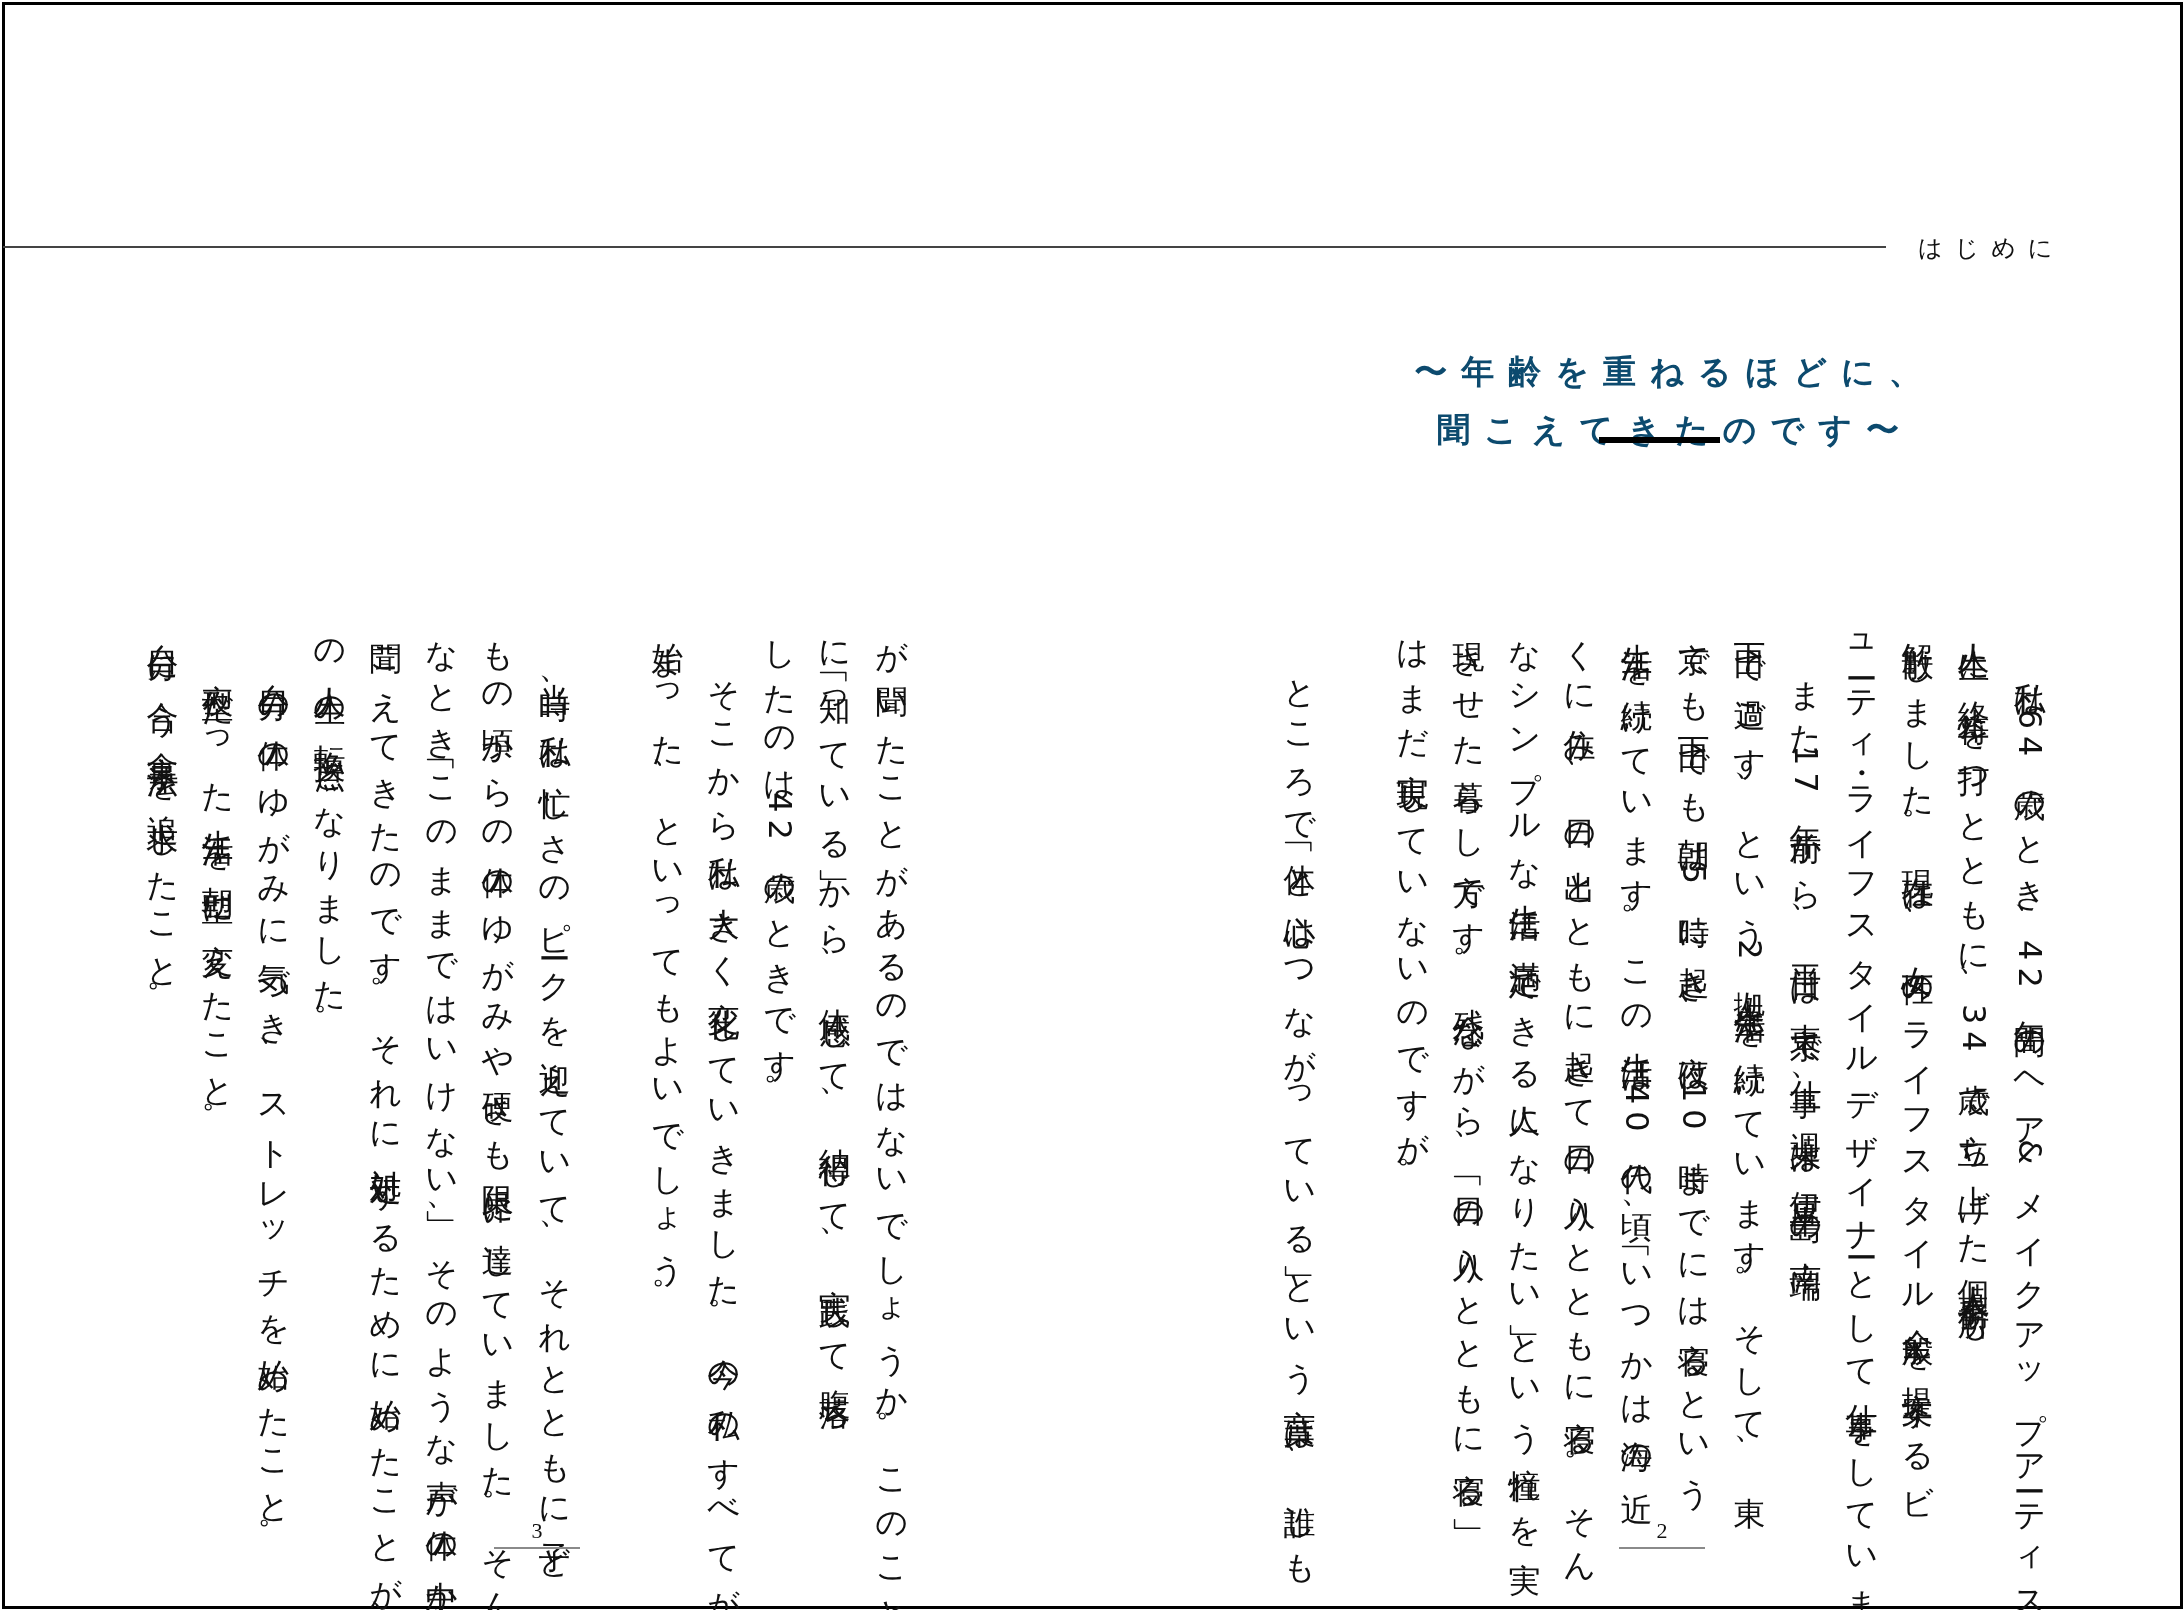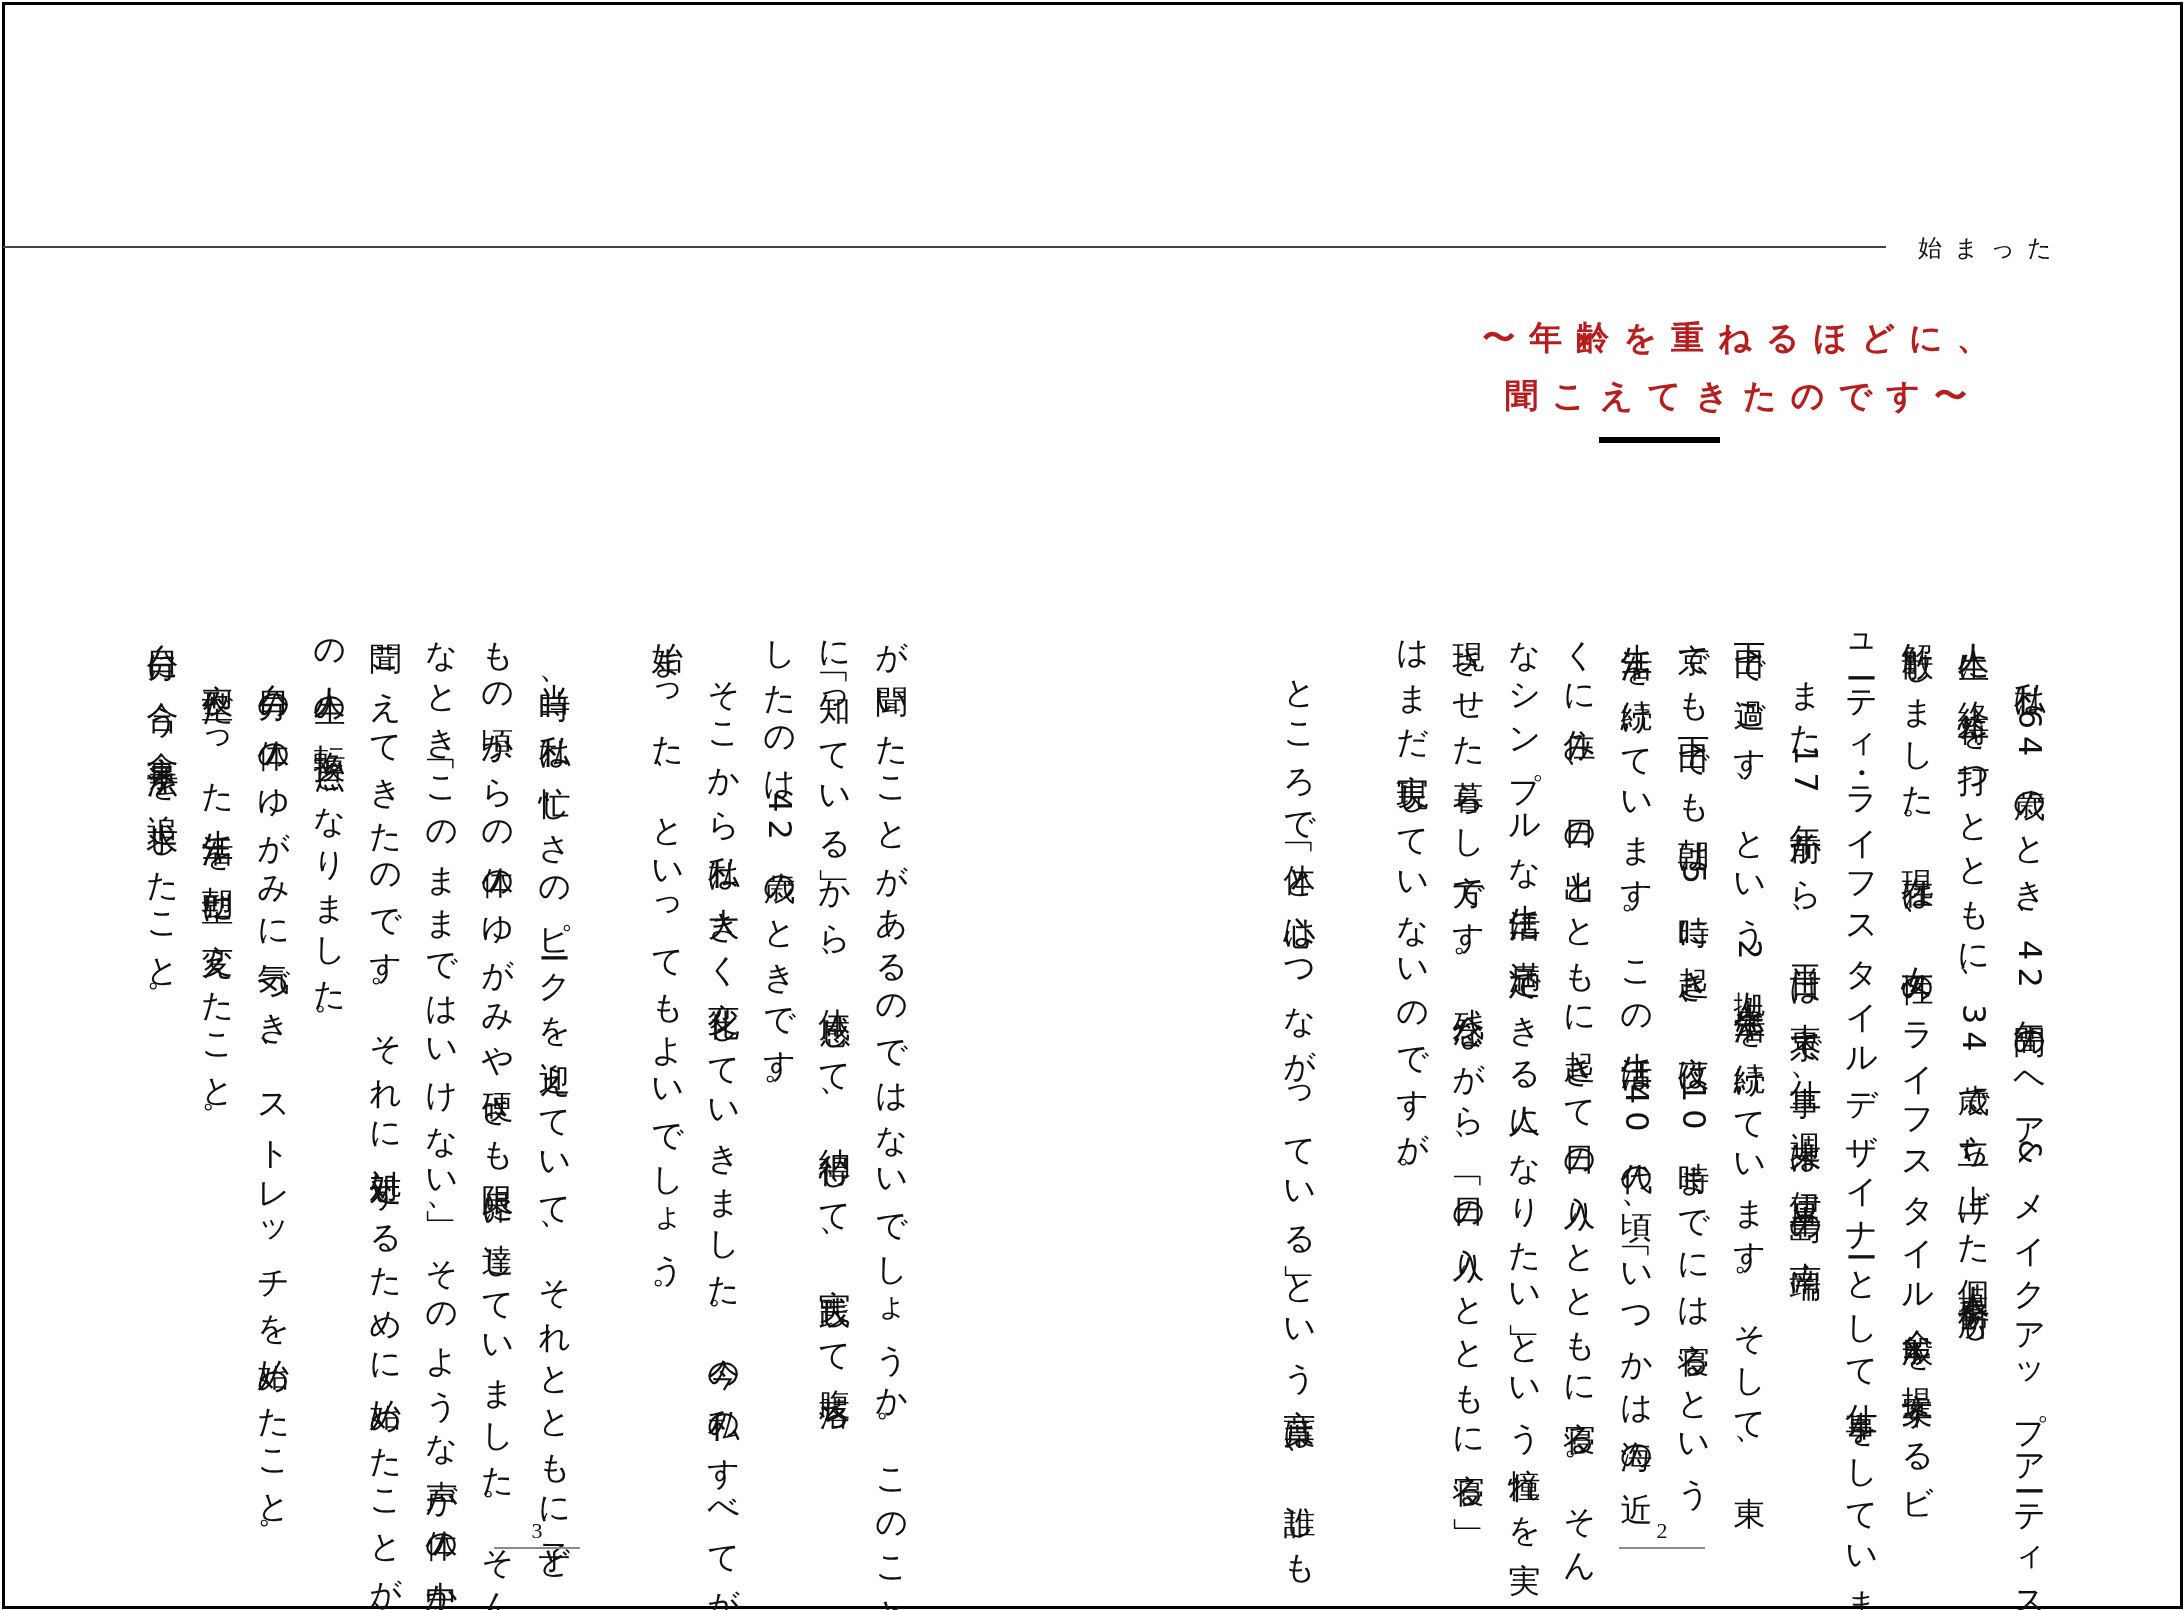"始まった" div.chapter-label { text: 始まった -> はじめに }
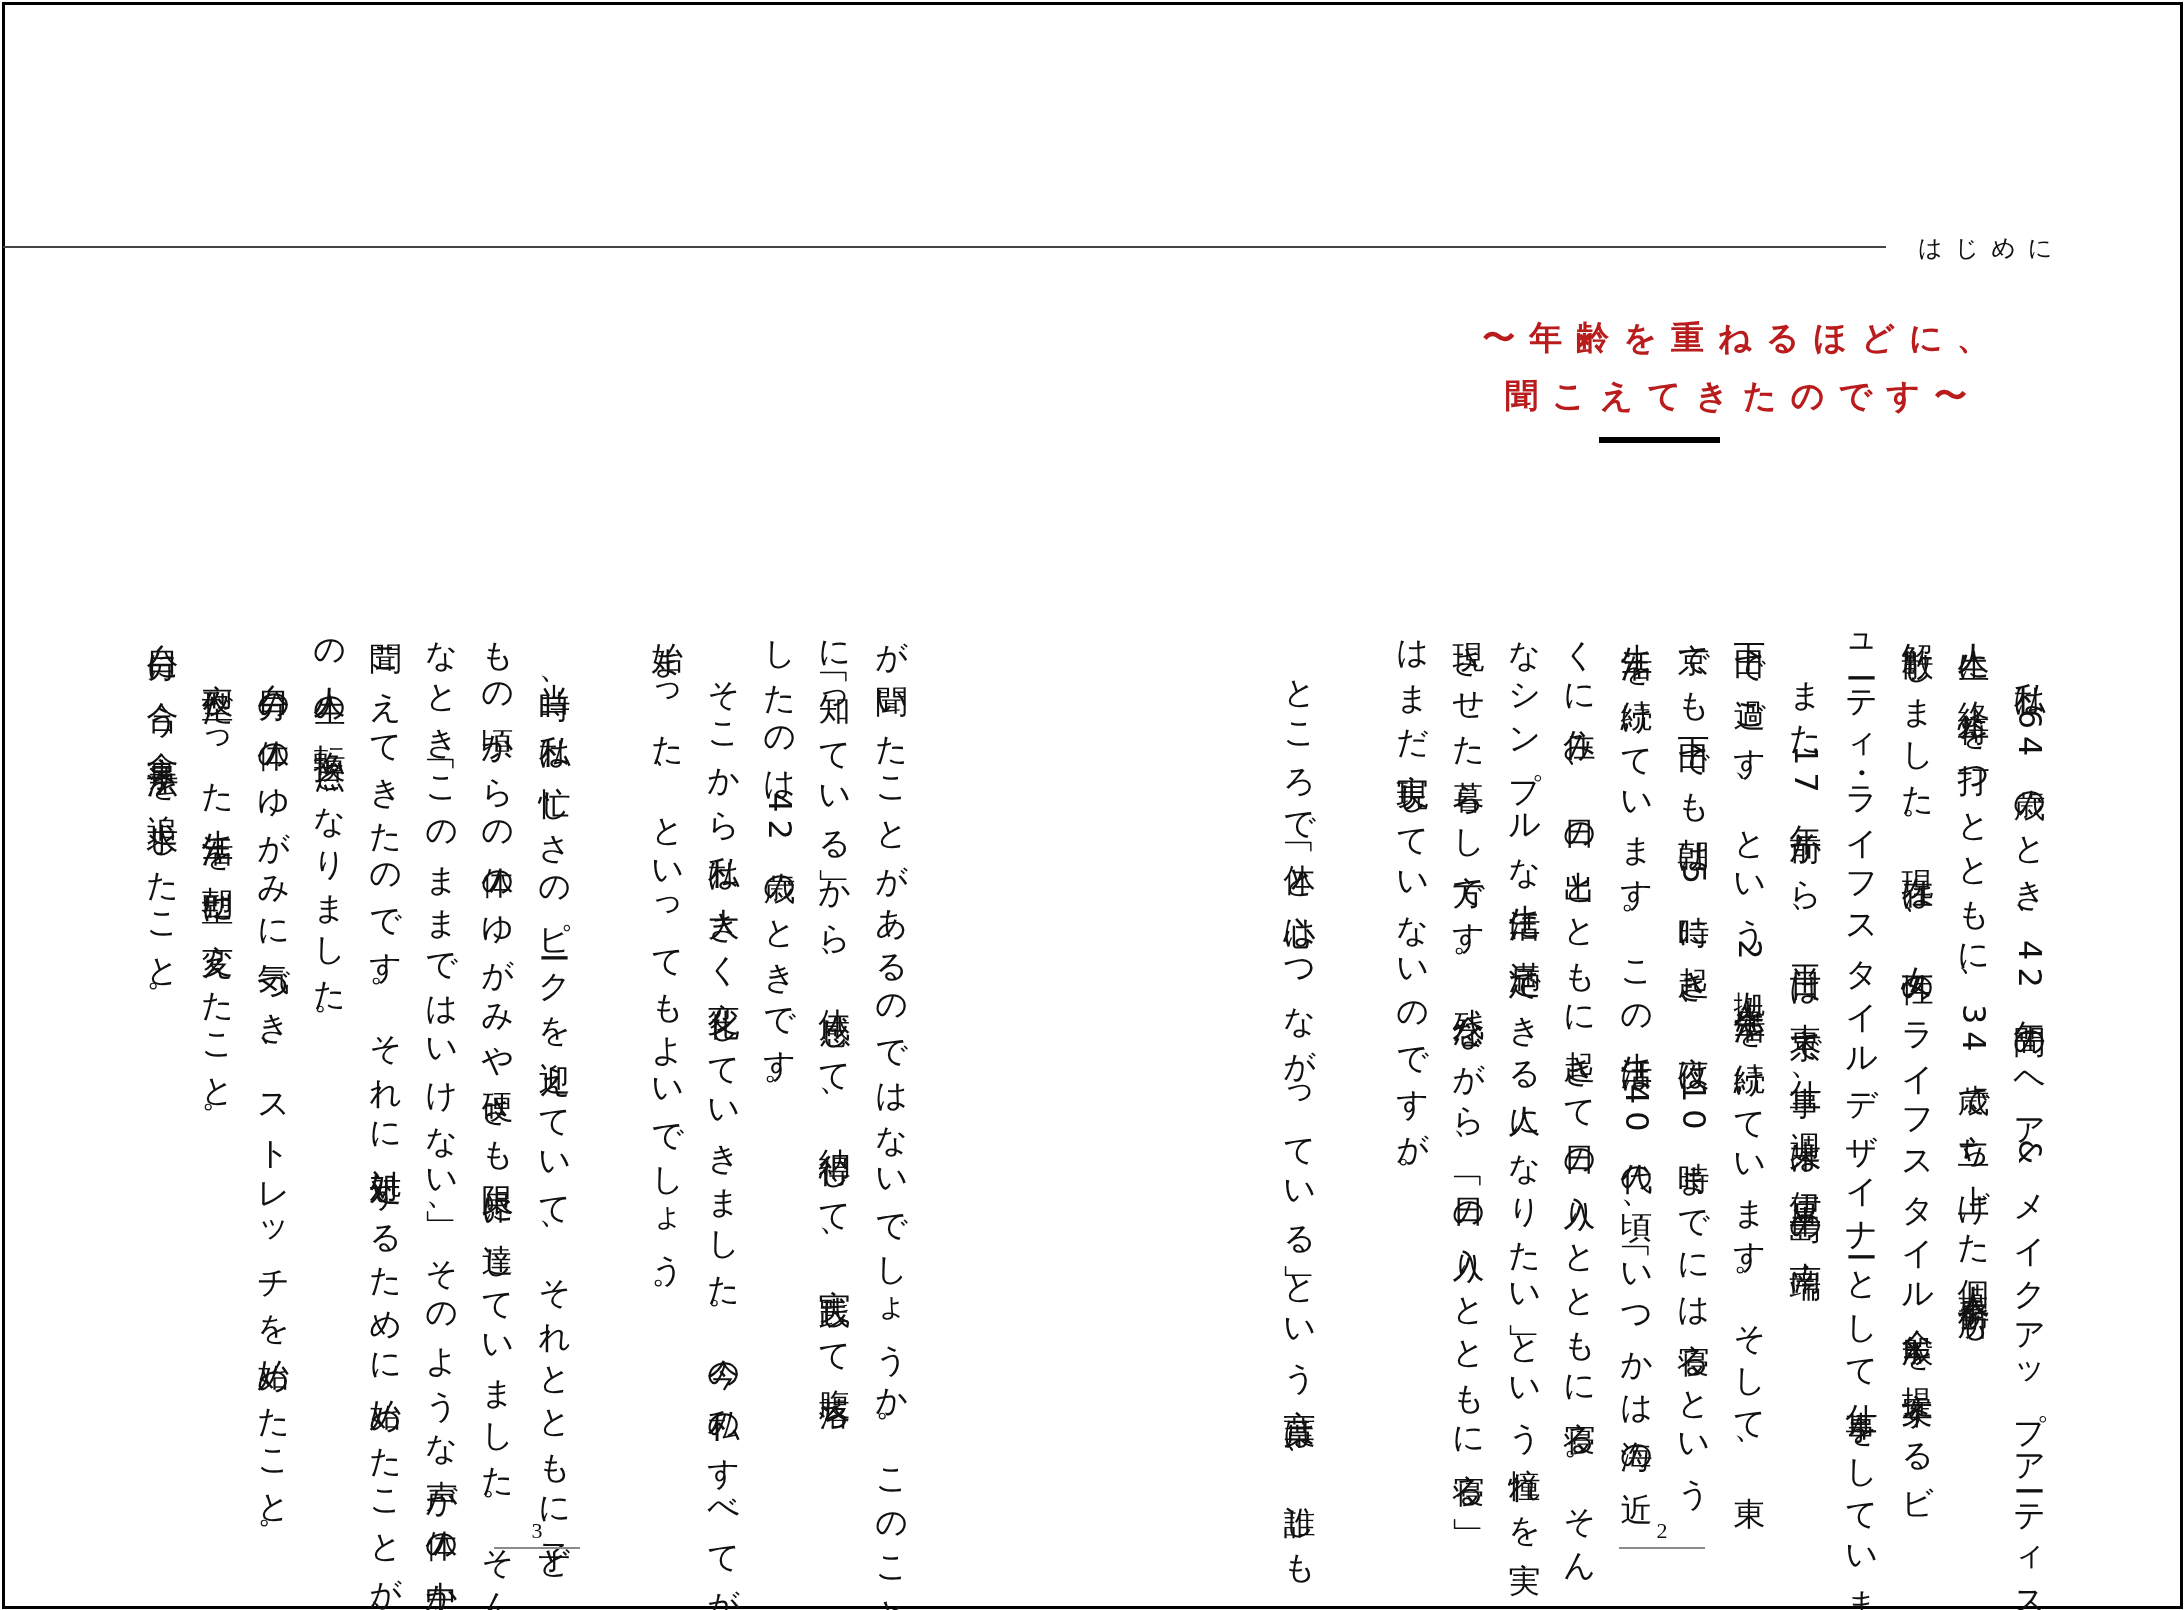"〜年齢を重ねるほどに、" .headline { color: #b91c1c -> #0c4a6e; left: 1468px -> 1400px; margin-top: none -> 34px }
